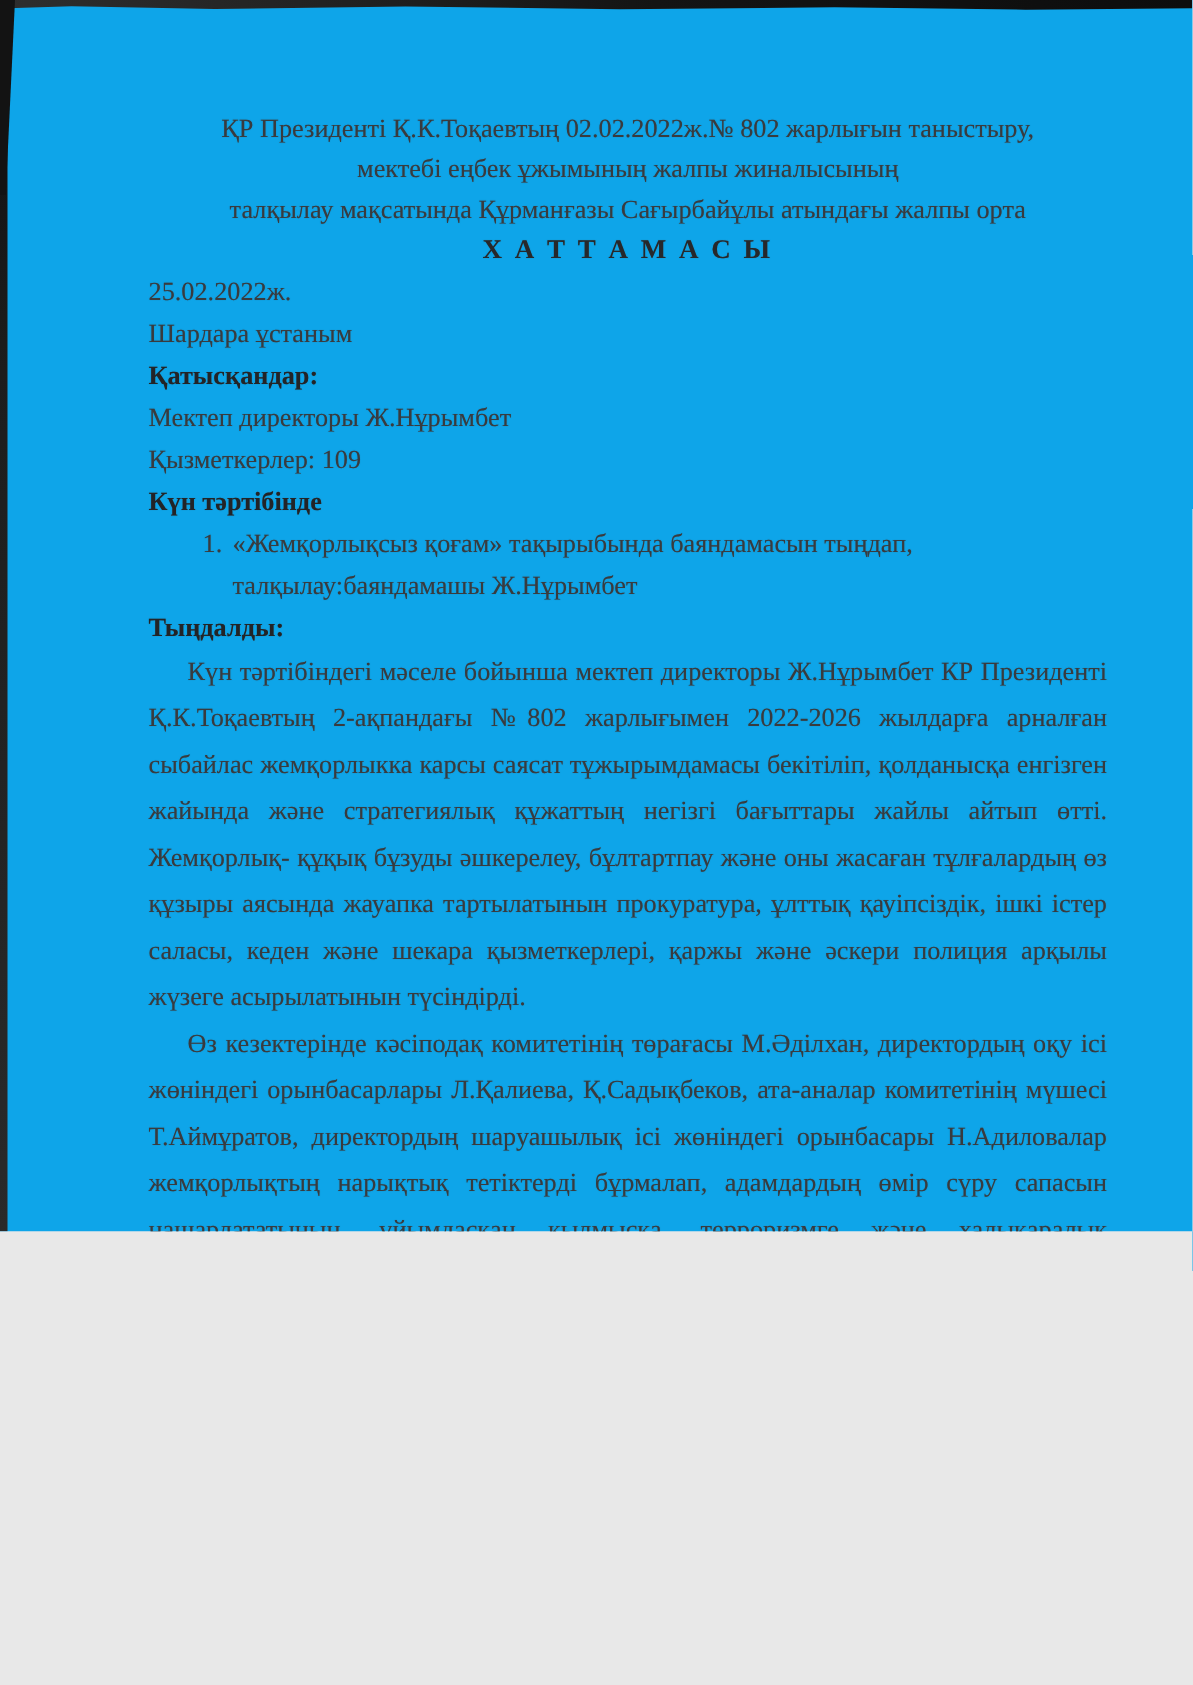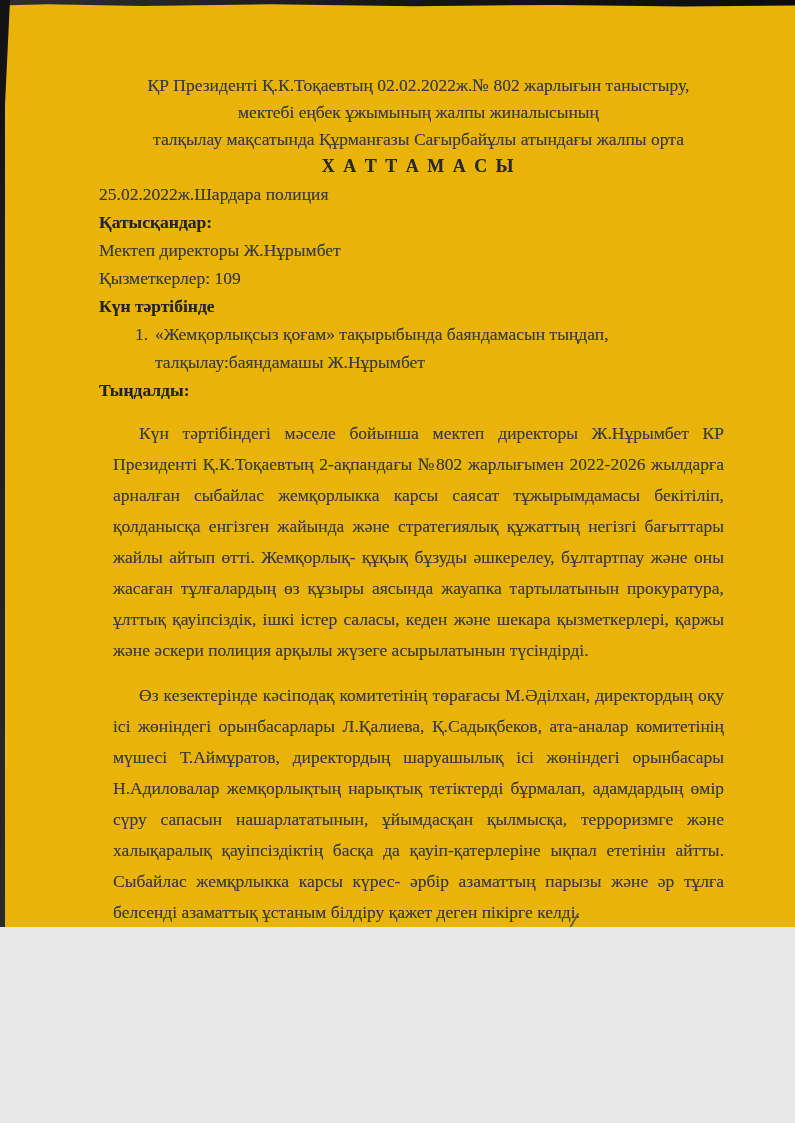"ҚР Президенті Қ.К.Тоқаевтың" .page { background: #eab308 -> #0ea5e9; height: 927px -> 821px }
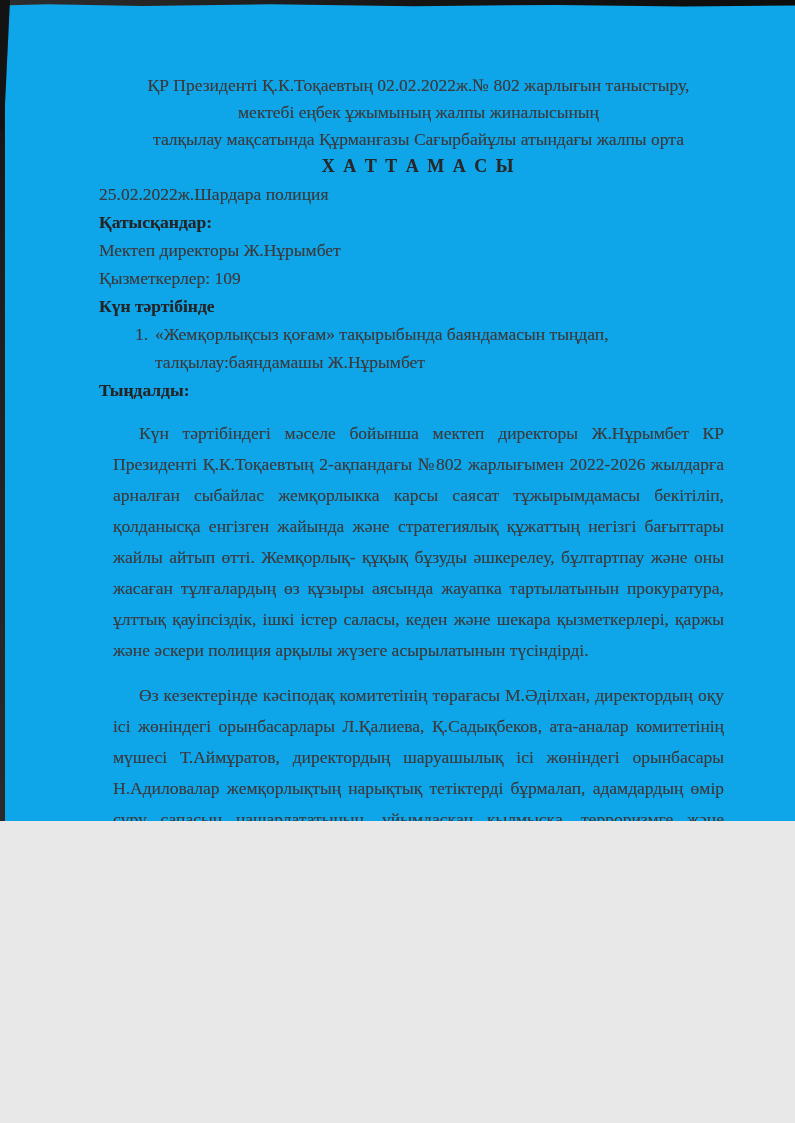"25.02.2022ж." .date-row { flex-direction: none -> column; justify-content: flex-start -> space-between }
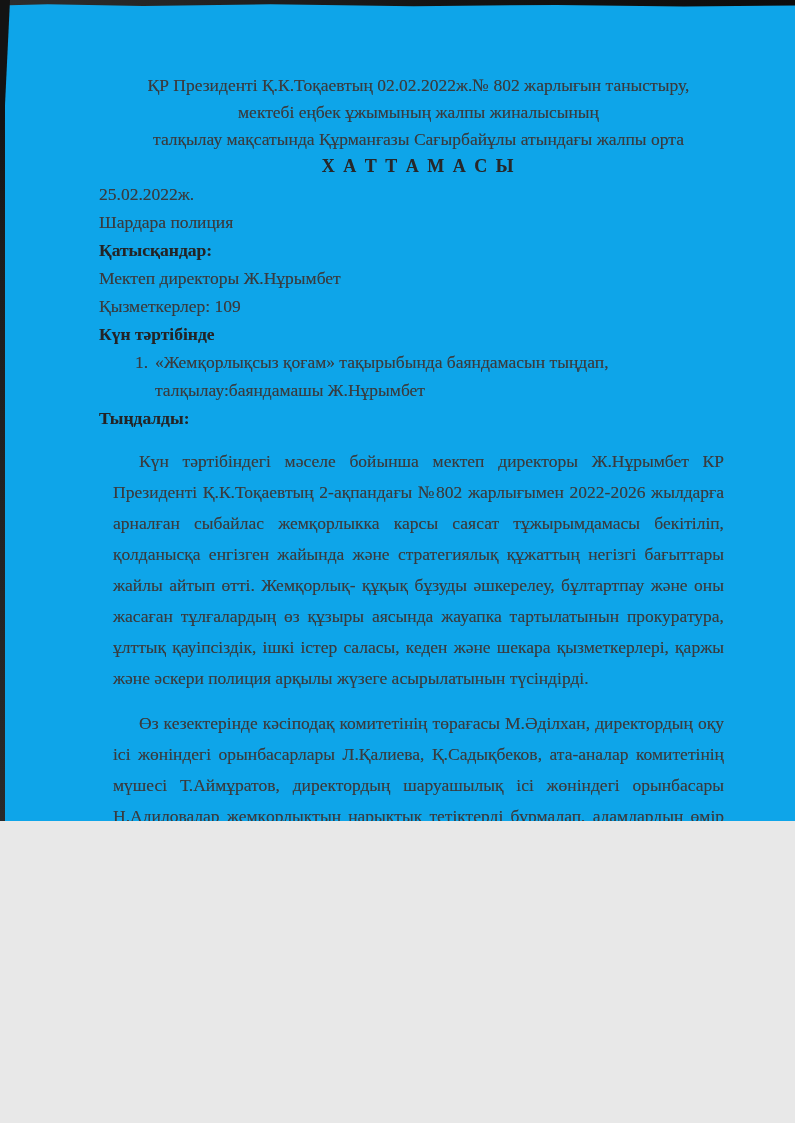"Шардара полиция" span { text: полиция -> ұстаным }
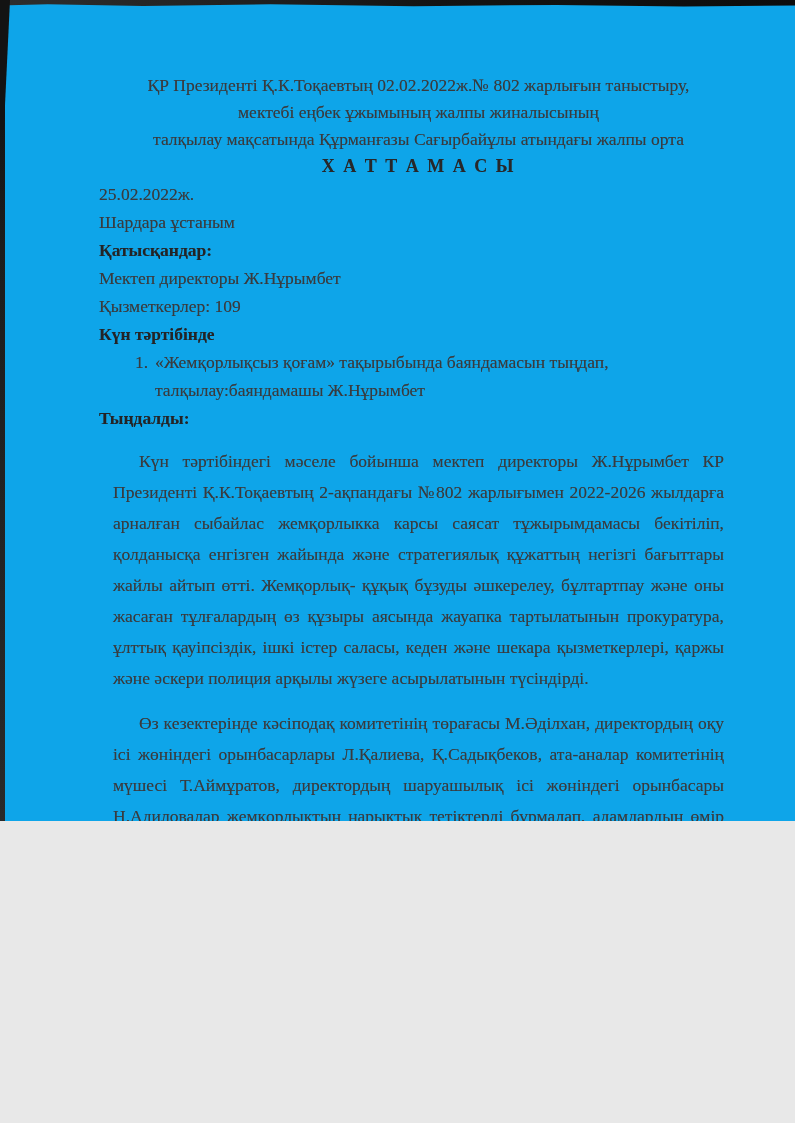"Күн тәртібіндегі мәселе бойынша мектеп" .para { margin: 14px -> 0 }
